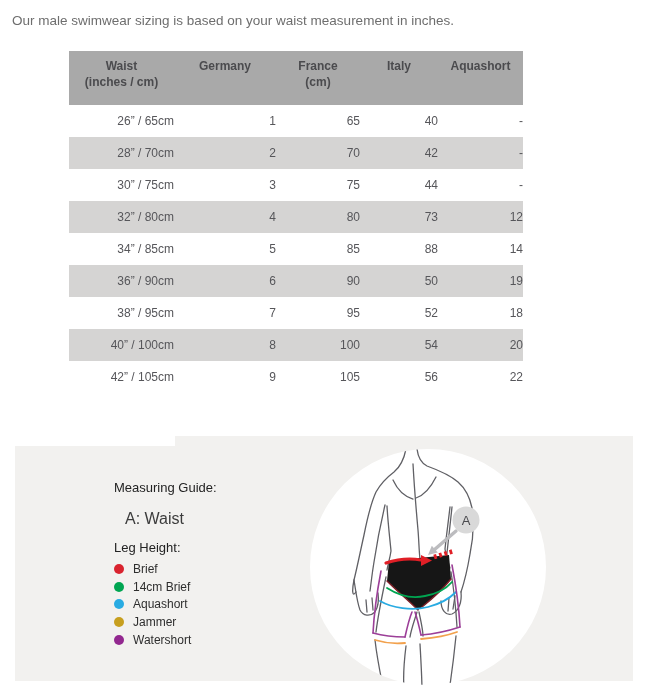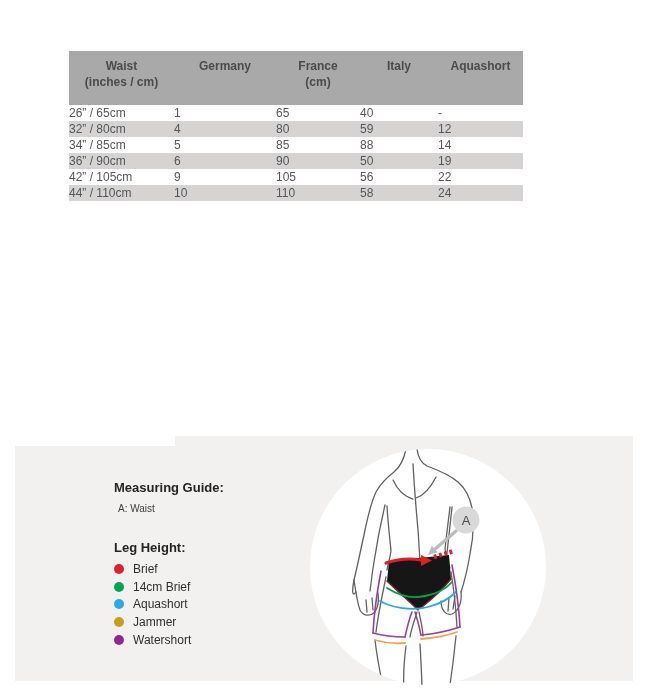"Our male swimwear sizing is" p.intro { html: none -> <p>Our male swimwear sizing is based on your waist measurement in inches.</p> }
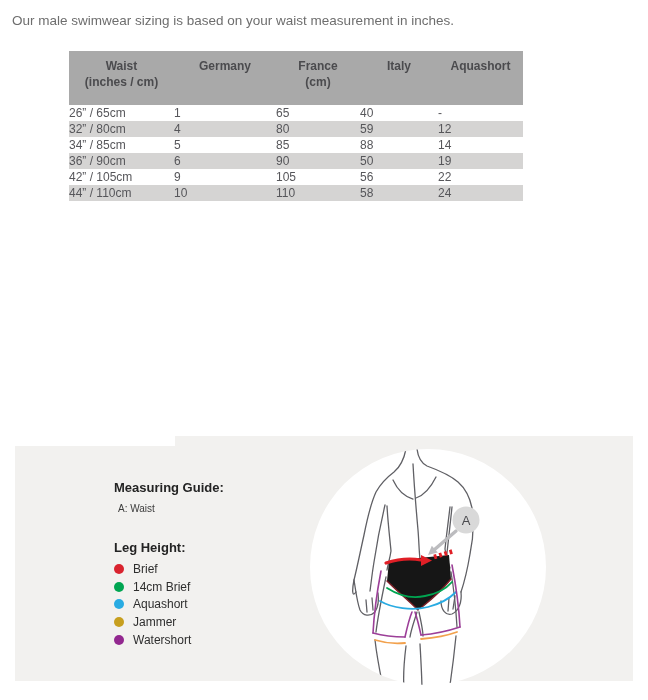"26” / 65cm" .size-table td { height: 16px -> 32px; text-align: left -> right }
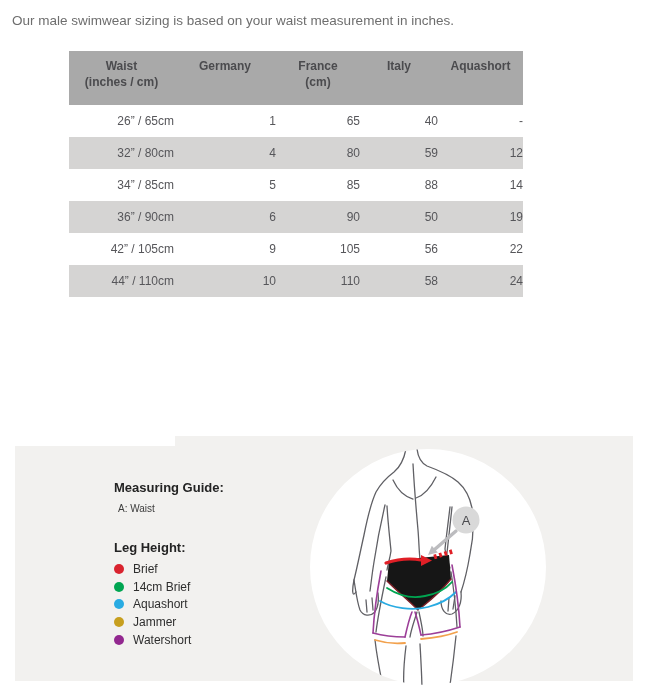"28” / 70cm" tr { html: none -> <tr> <td>28” / 70cm</td> <td>2</td> <td>70</td> <td>42</td> <td>-</td> </tr> }
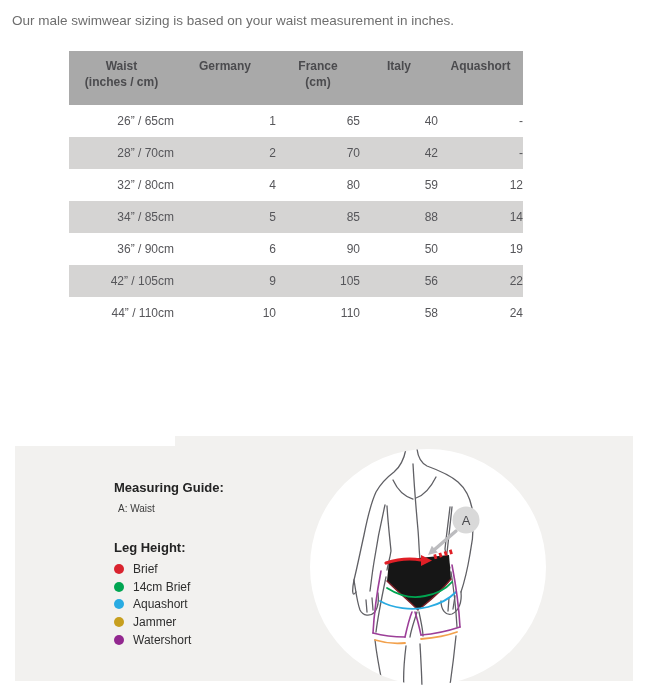"30” / 75cm" tr { html: none -> <tr> <td>30” / 75cm</td> <td>3</td> <td>75</td> <td>44</td> <td>-</td> </tr> }
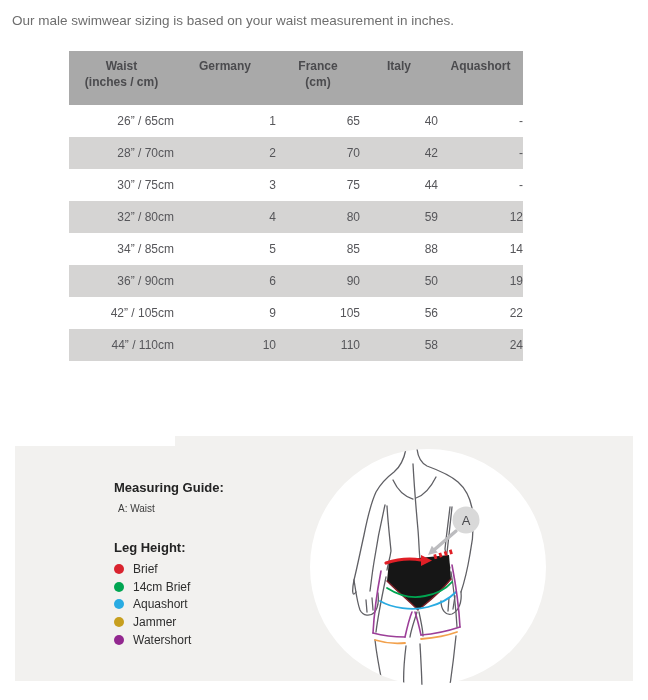"59" td { text: 59 -> 73 }
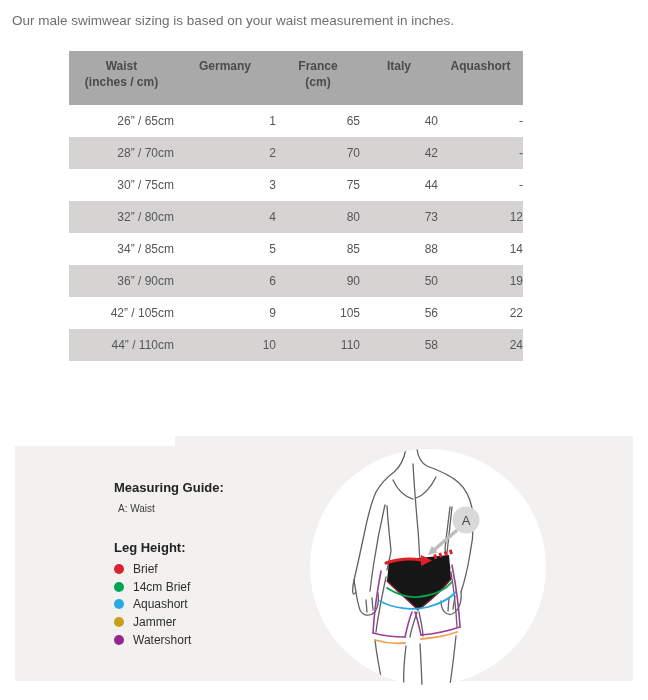"38” / 95cm" tr { html: none -> <tr> <td>38” / 95cm</td> <td>7</td> <td>95</td> <td>52</td> <td>18</td> </tr> }
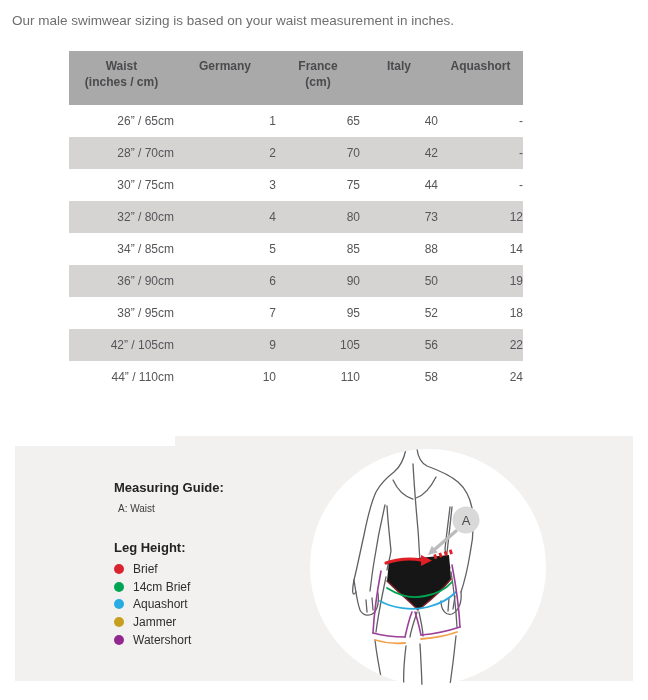"40” / 100cm" tr { html: none -> <tr> <td>40” / 100cm</td> <td>8</td> <td>100</td> <td>54</td> <td>20</td> </tr> }
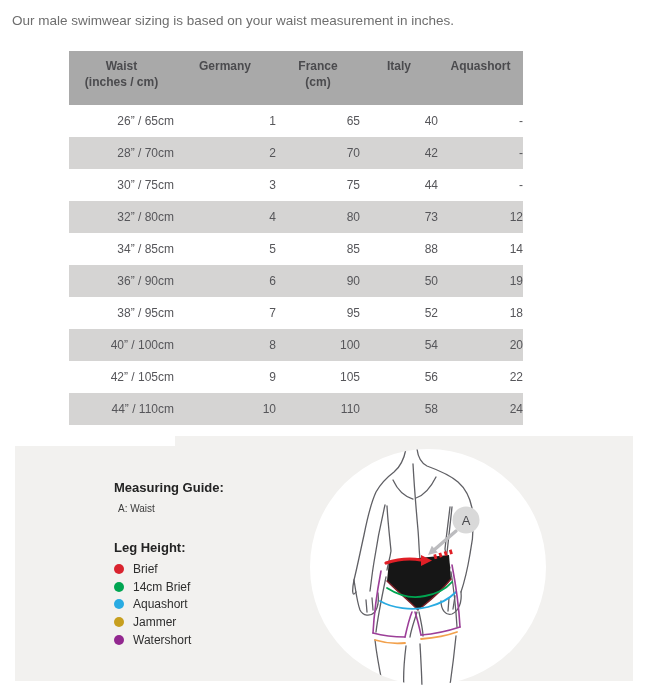"44” / 110cm" tr { html: <tr> <td>44” / 110cm</td> <td>10</td> <td>110</td> <td>58</td> <td>24</td> </tr> -> none }
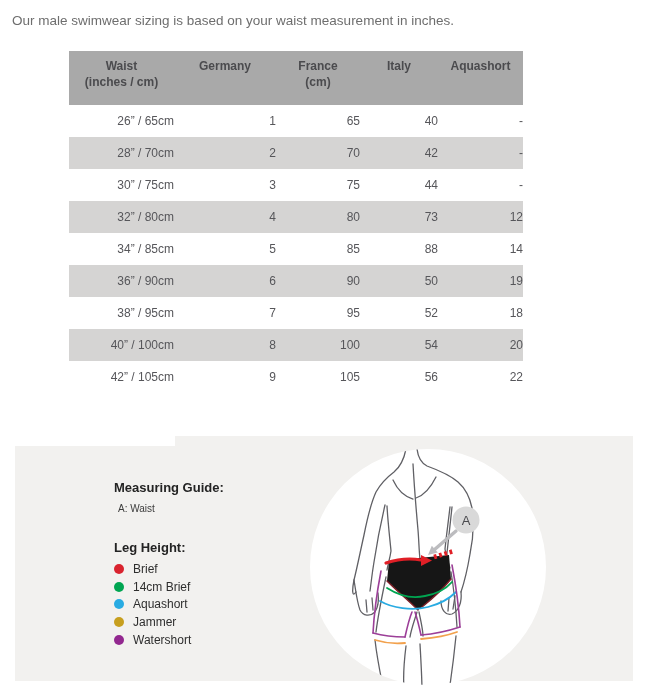"Measuring Guide:" .guide-title { font-weight: bold -> normal }
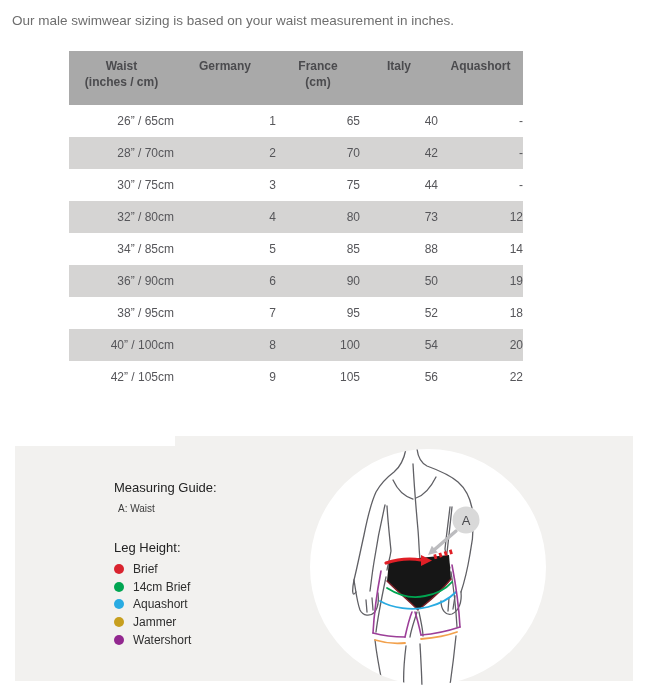"A: Waist" .guide-sub { font-size: 10px -> 16px; margin: 4px -> 11px }
